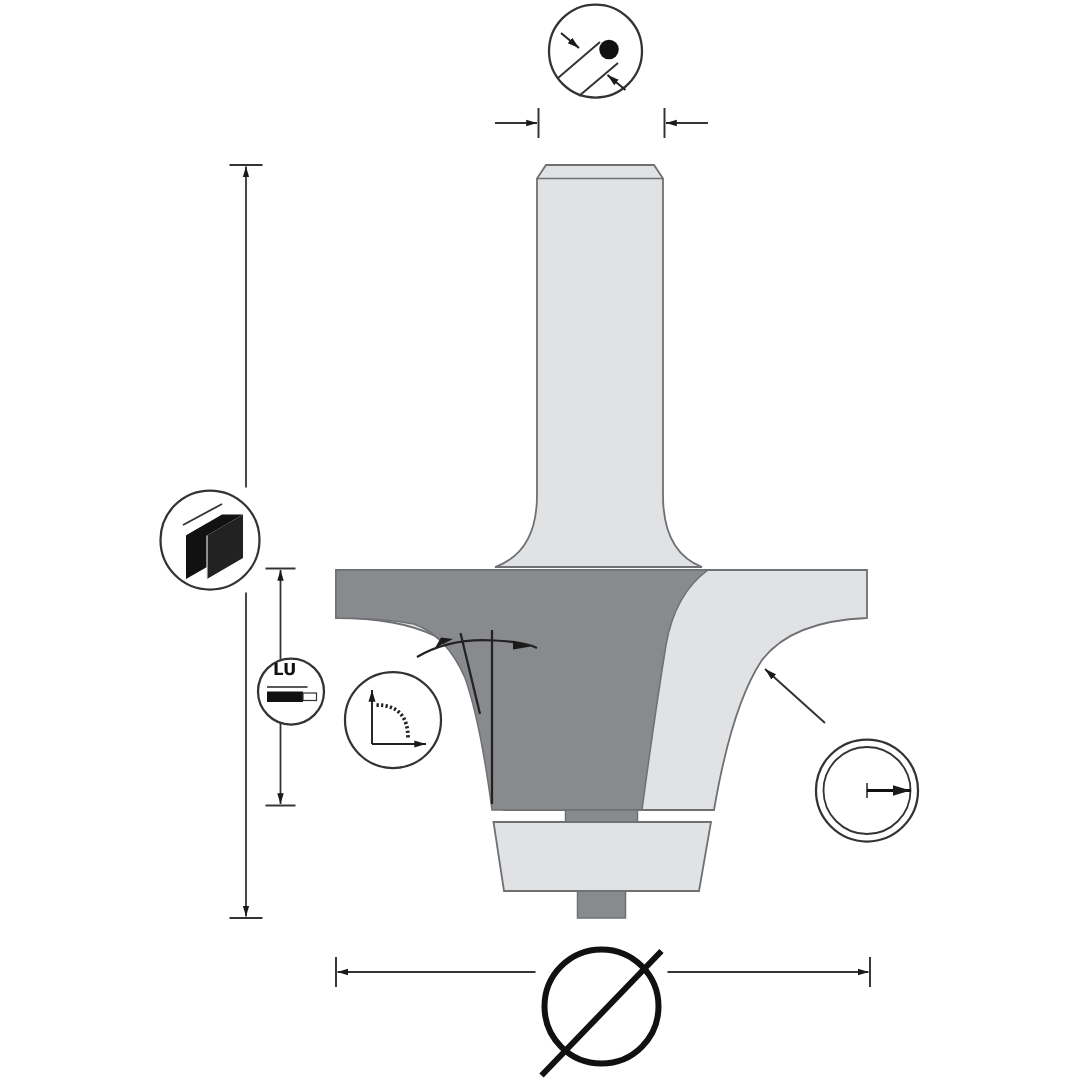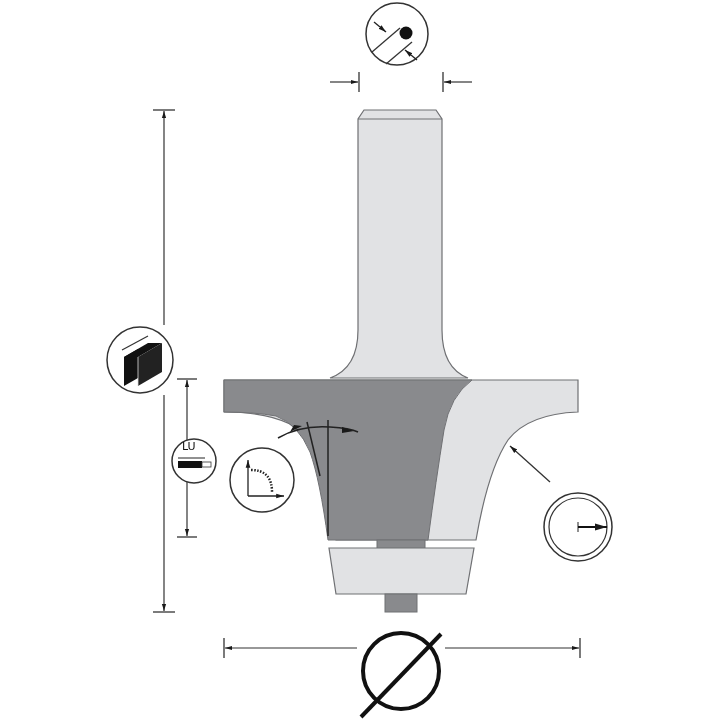"LU" .lu-label { font-weight: normal -> bold }
